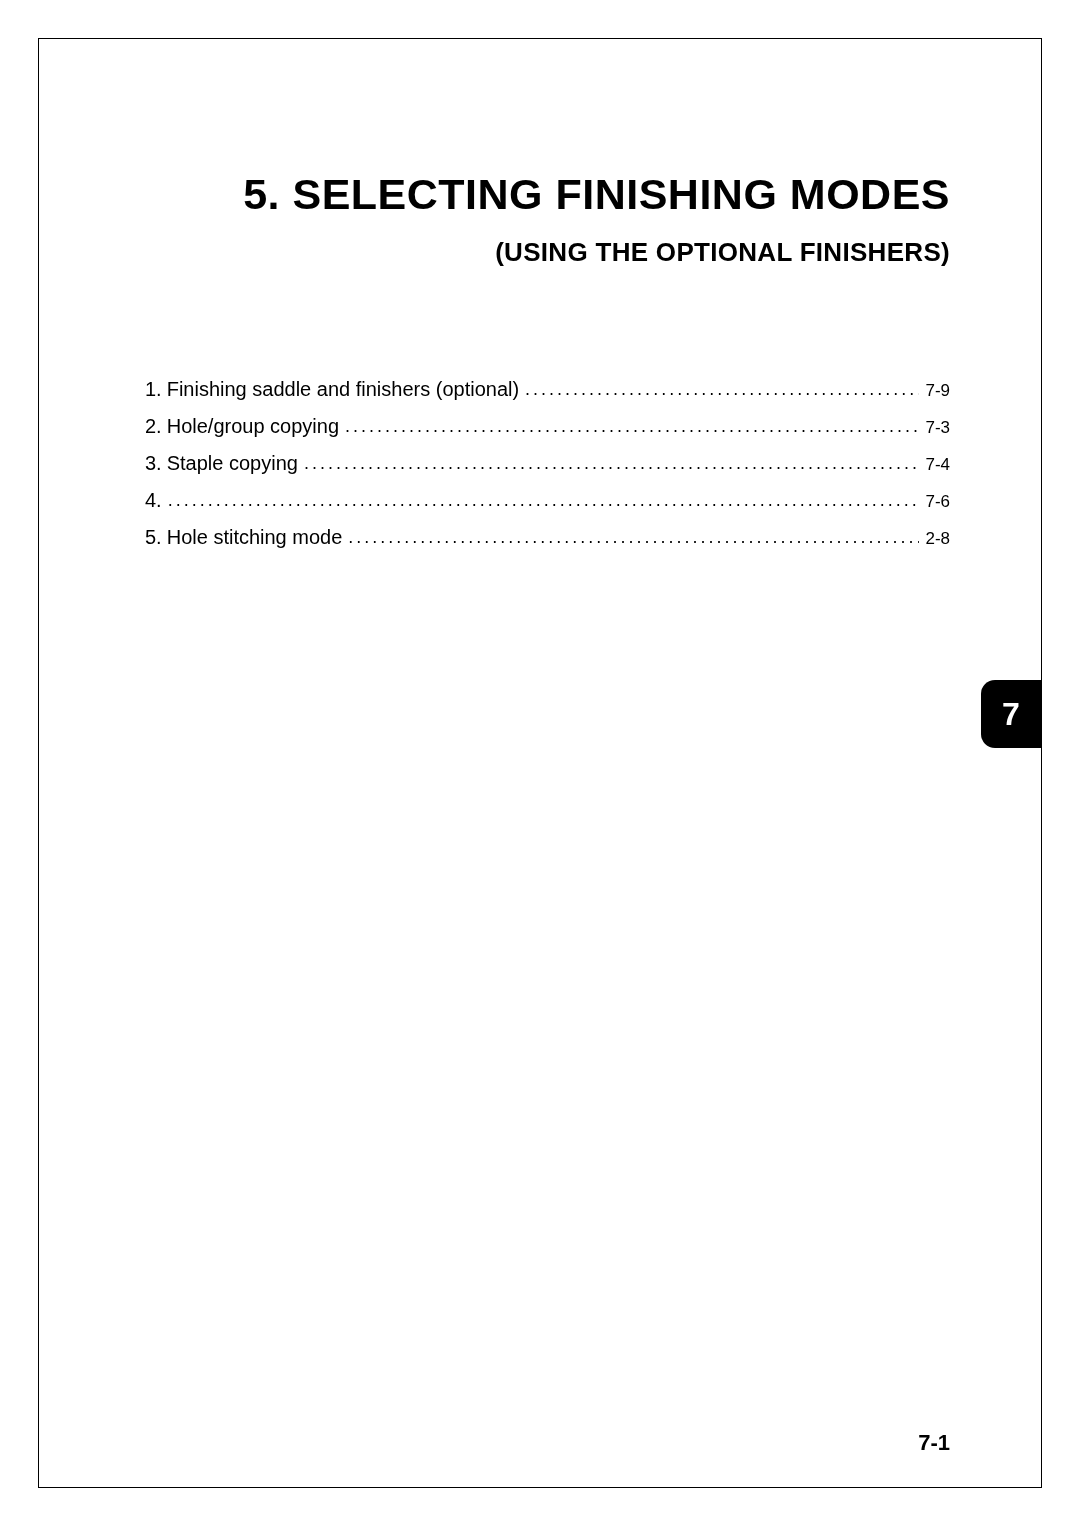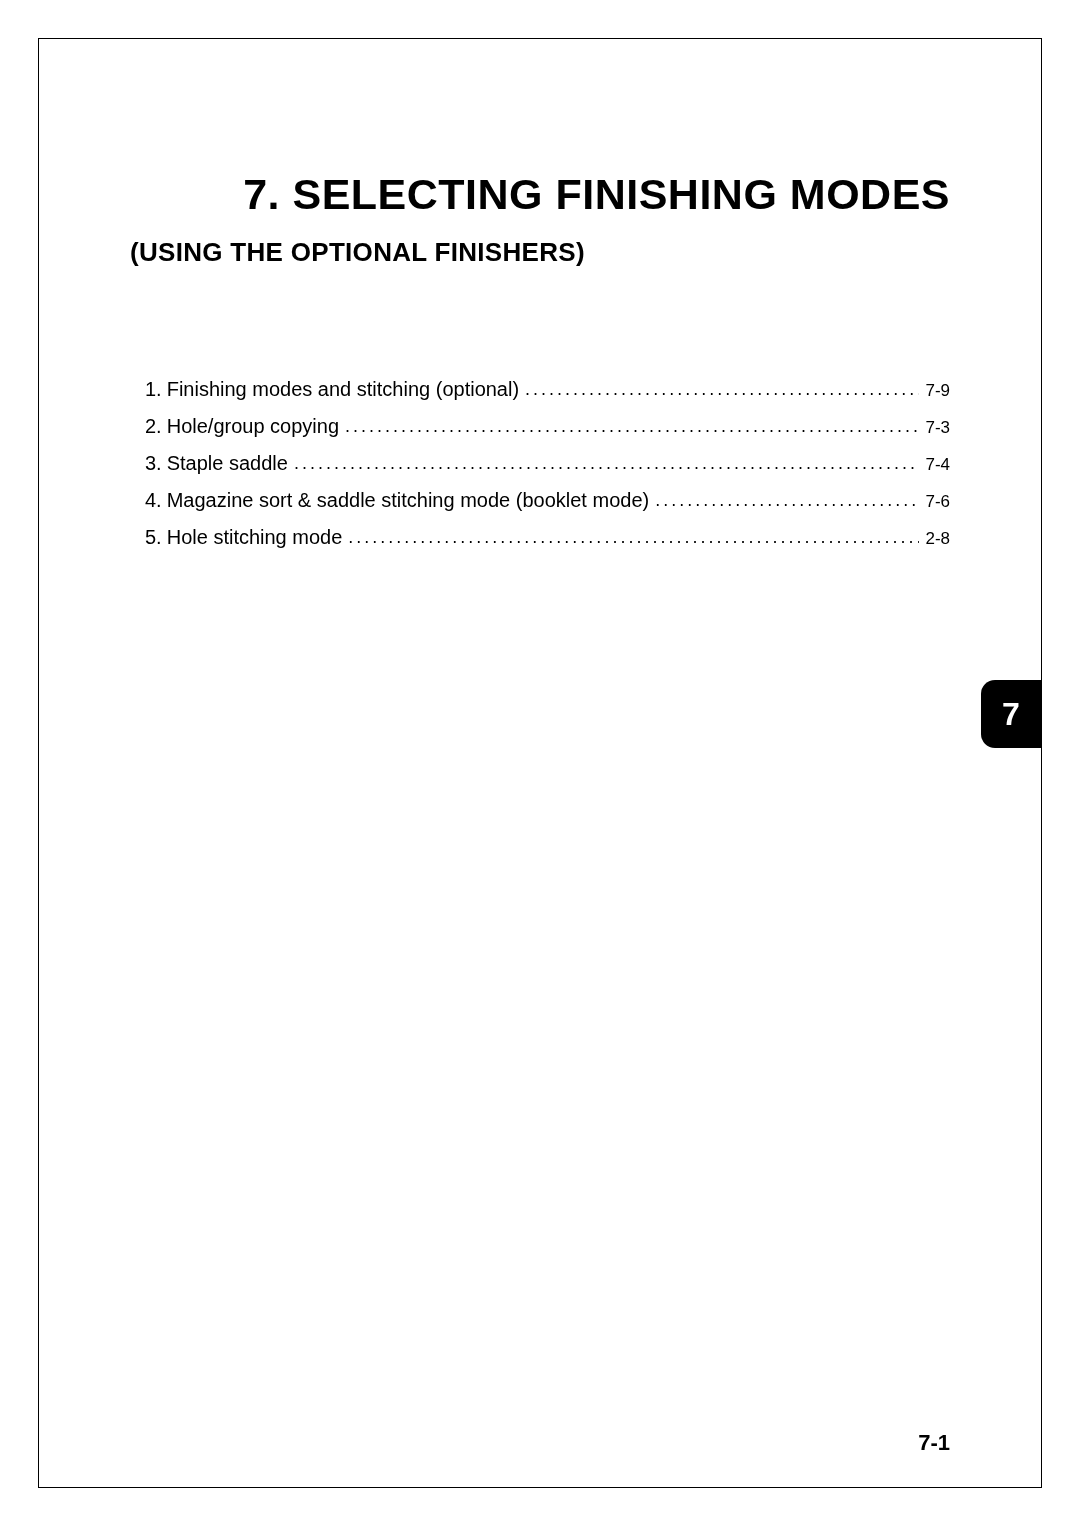"7. SELECTING FINISHING MODES" h1.chapter-title { text: 7 -> 5 }
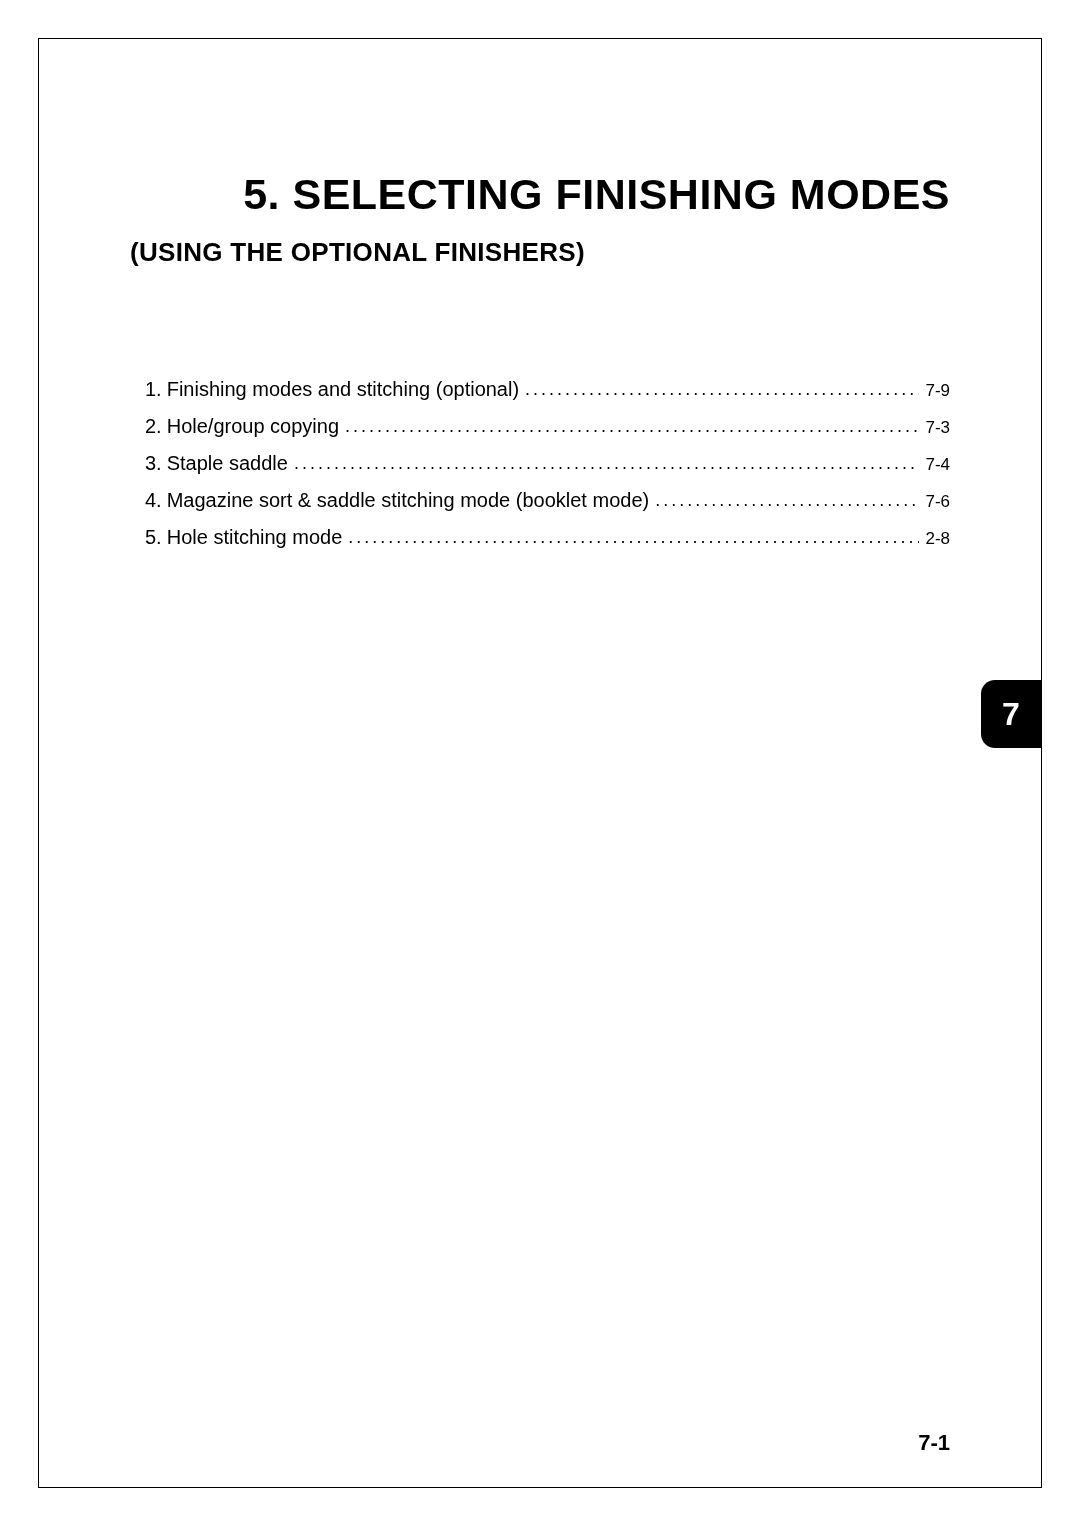"(USING THE OPTIONAL FINISHERS)" .chapter-subtitle { text-align: none -> right }
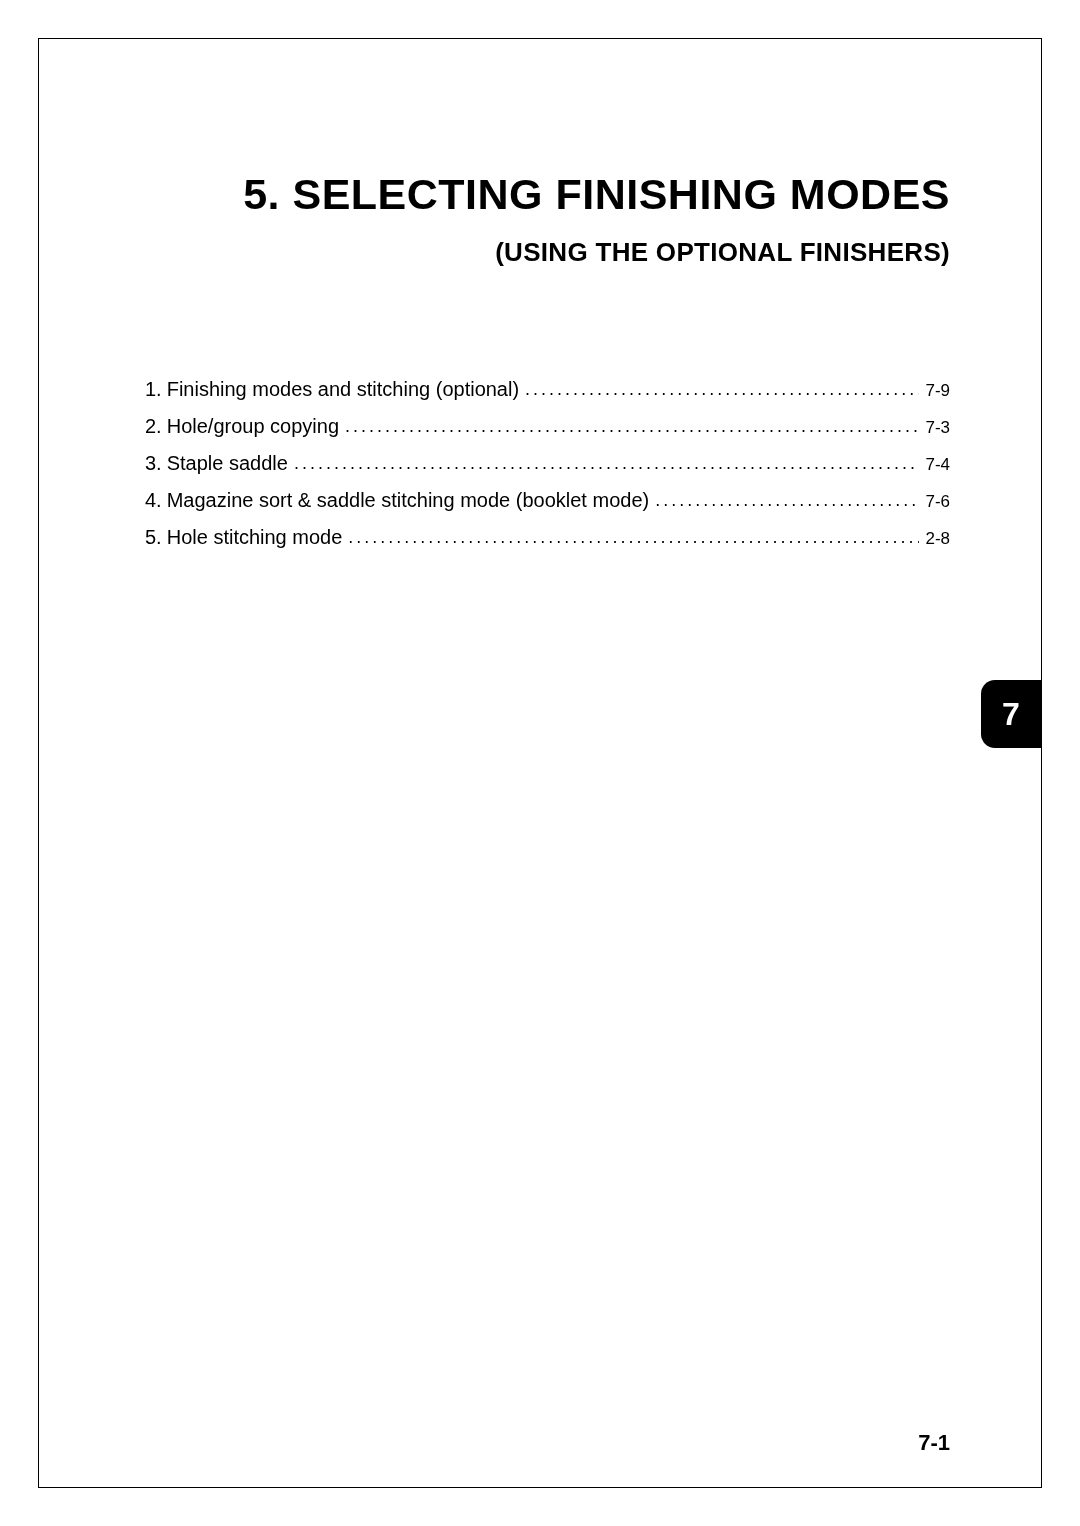"Finishing modes and stitching (optional)" span.toc-text { text: modes and stitching -> saddle and finishers }
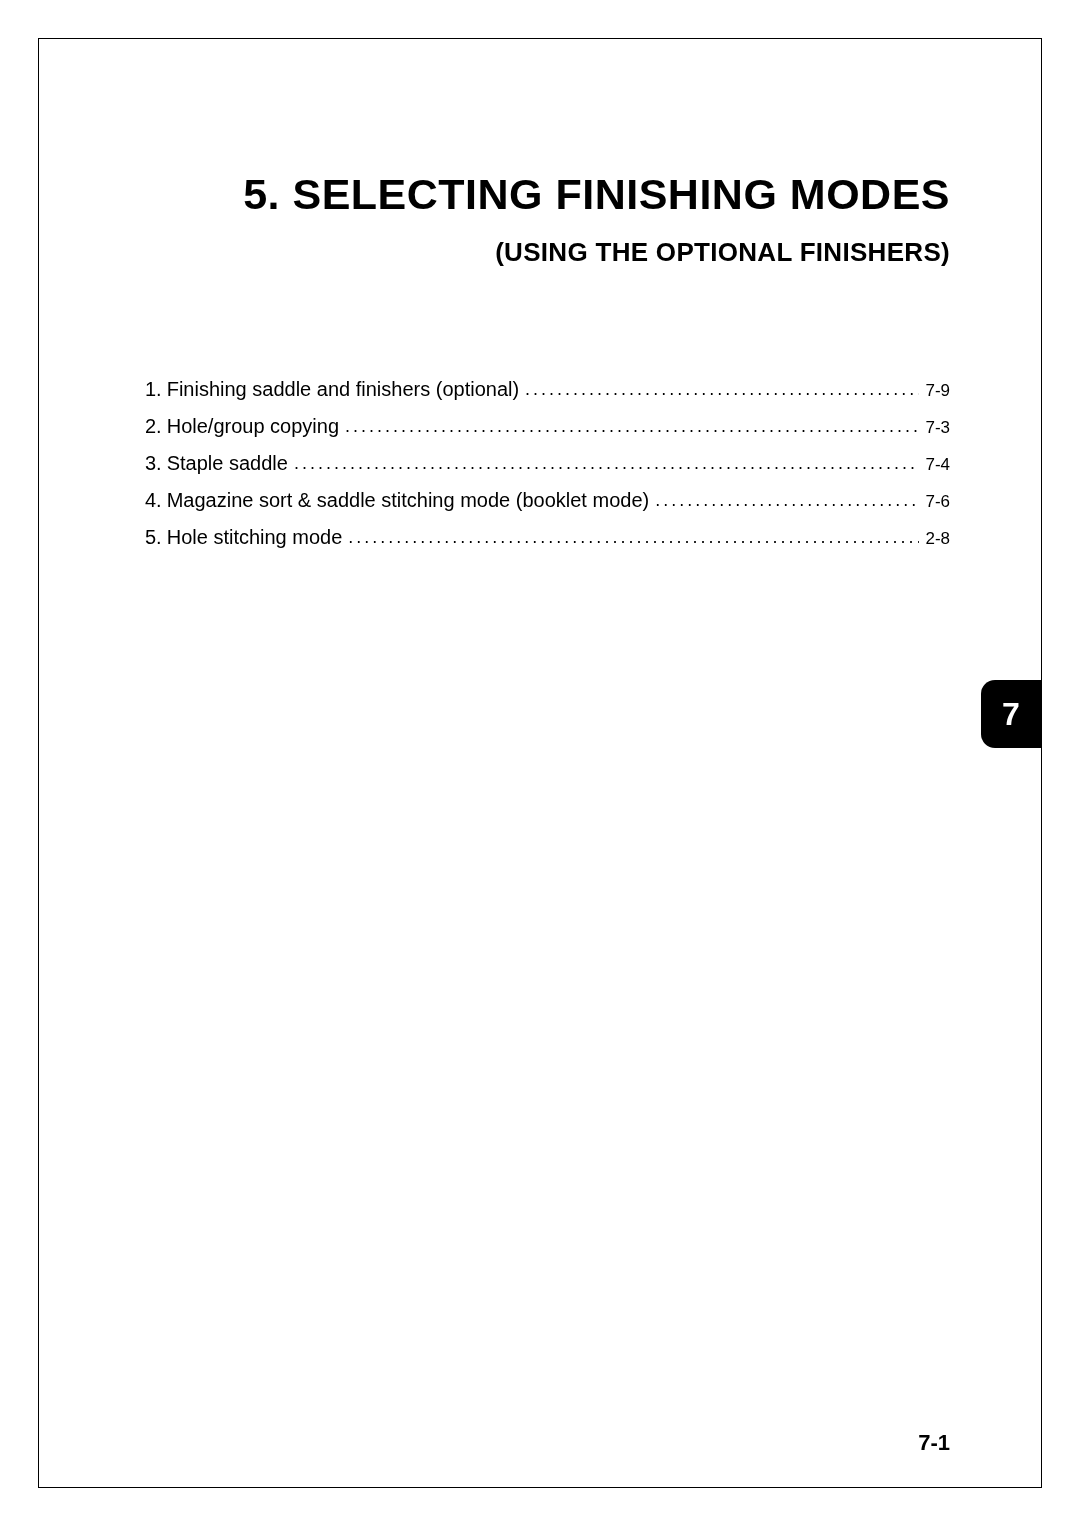"Staple saddle" span.toc-text { text: saddle -> copying }
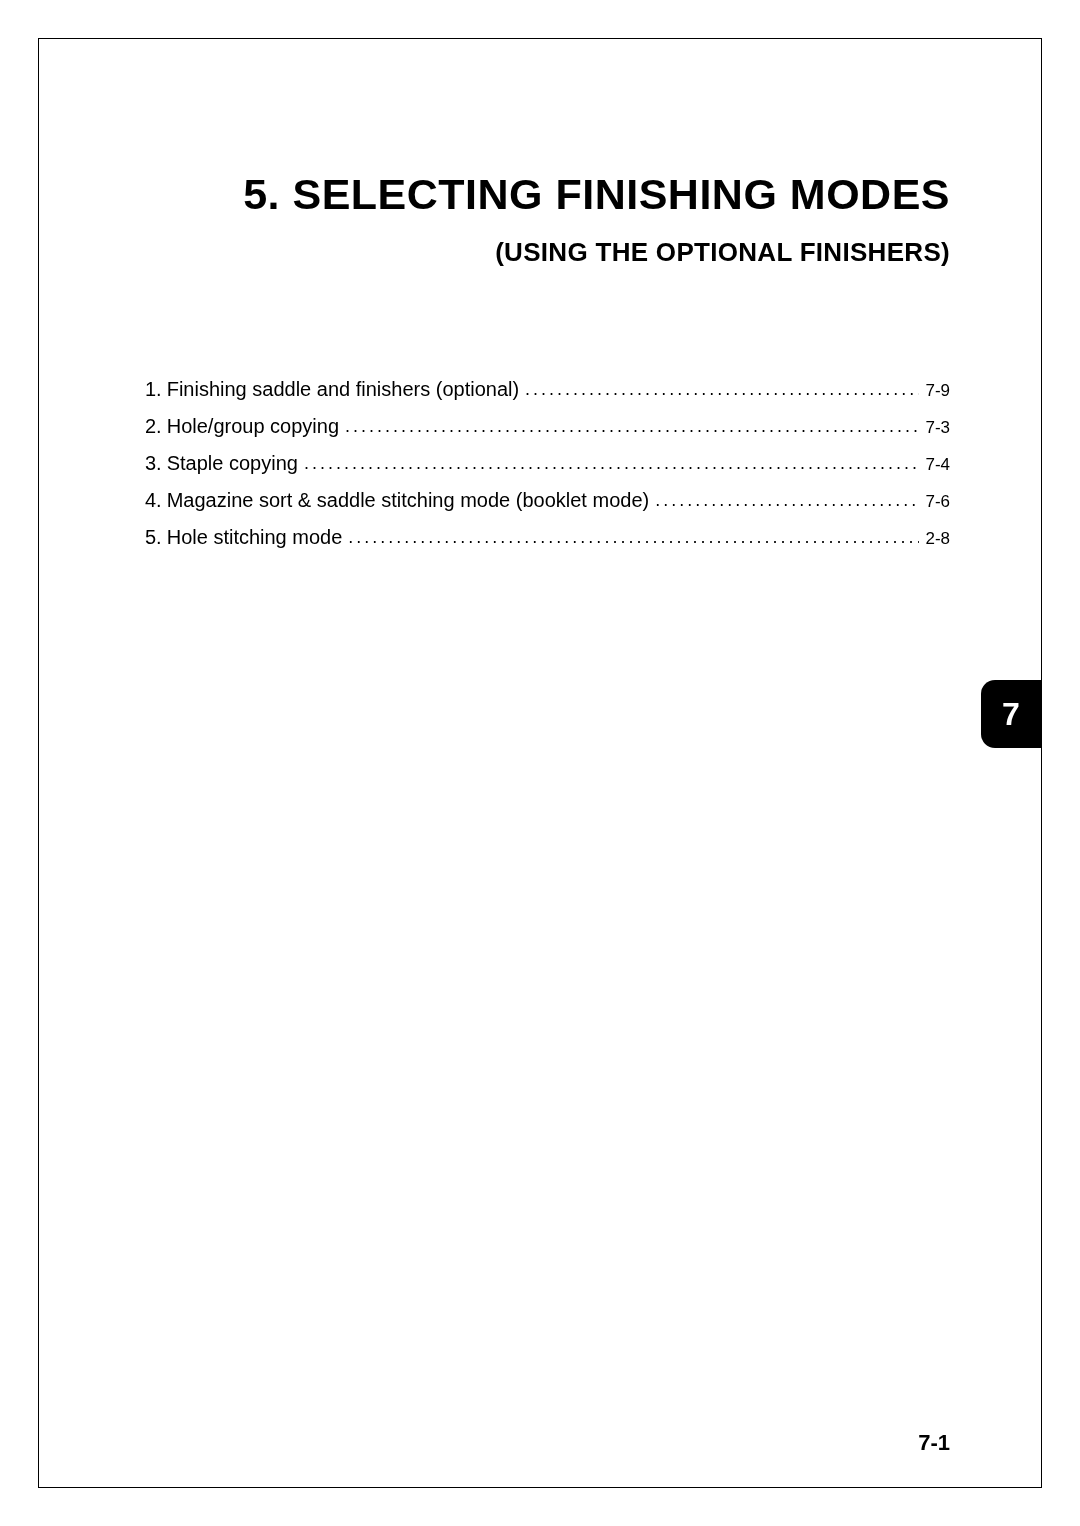"Magazine sort & saddle stitching" span.toc-text { html: <span>Magazine sort &amp; saddle stitching mode (booklet mode)</span> -> none }
